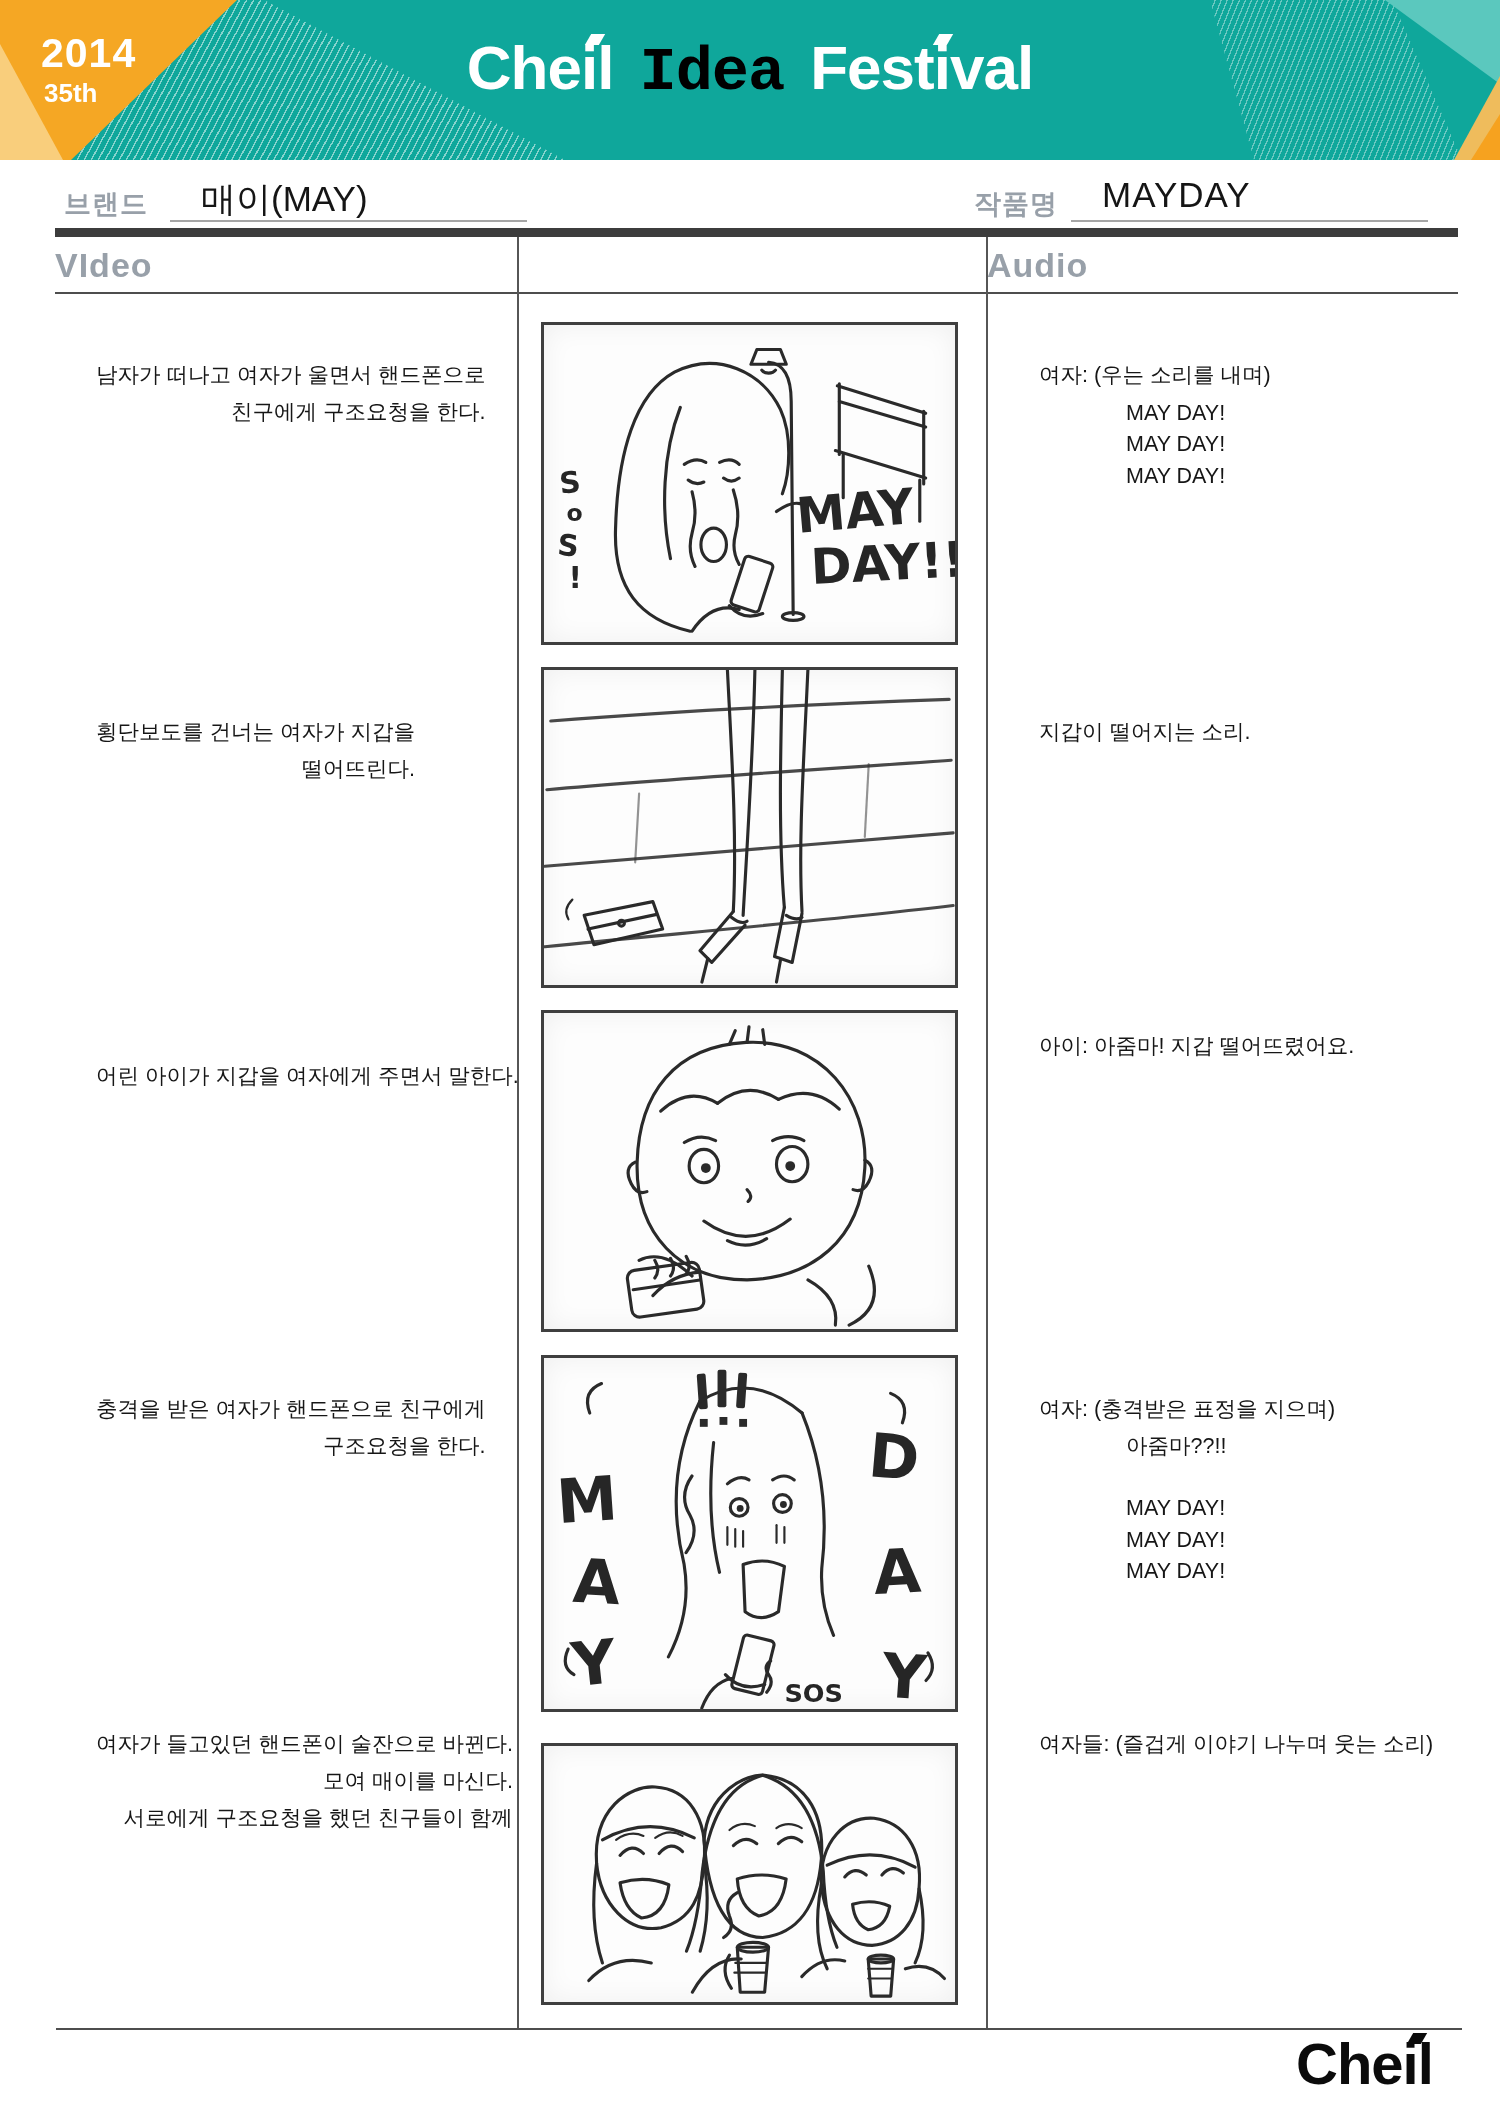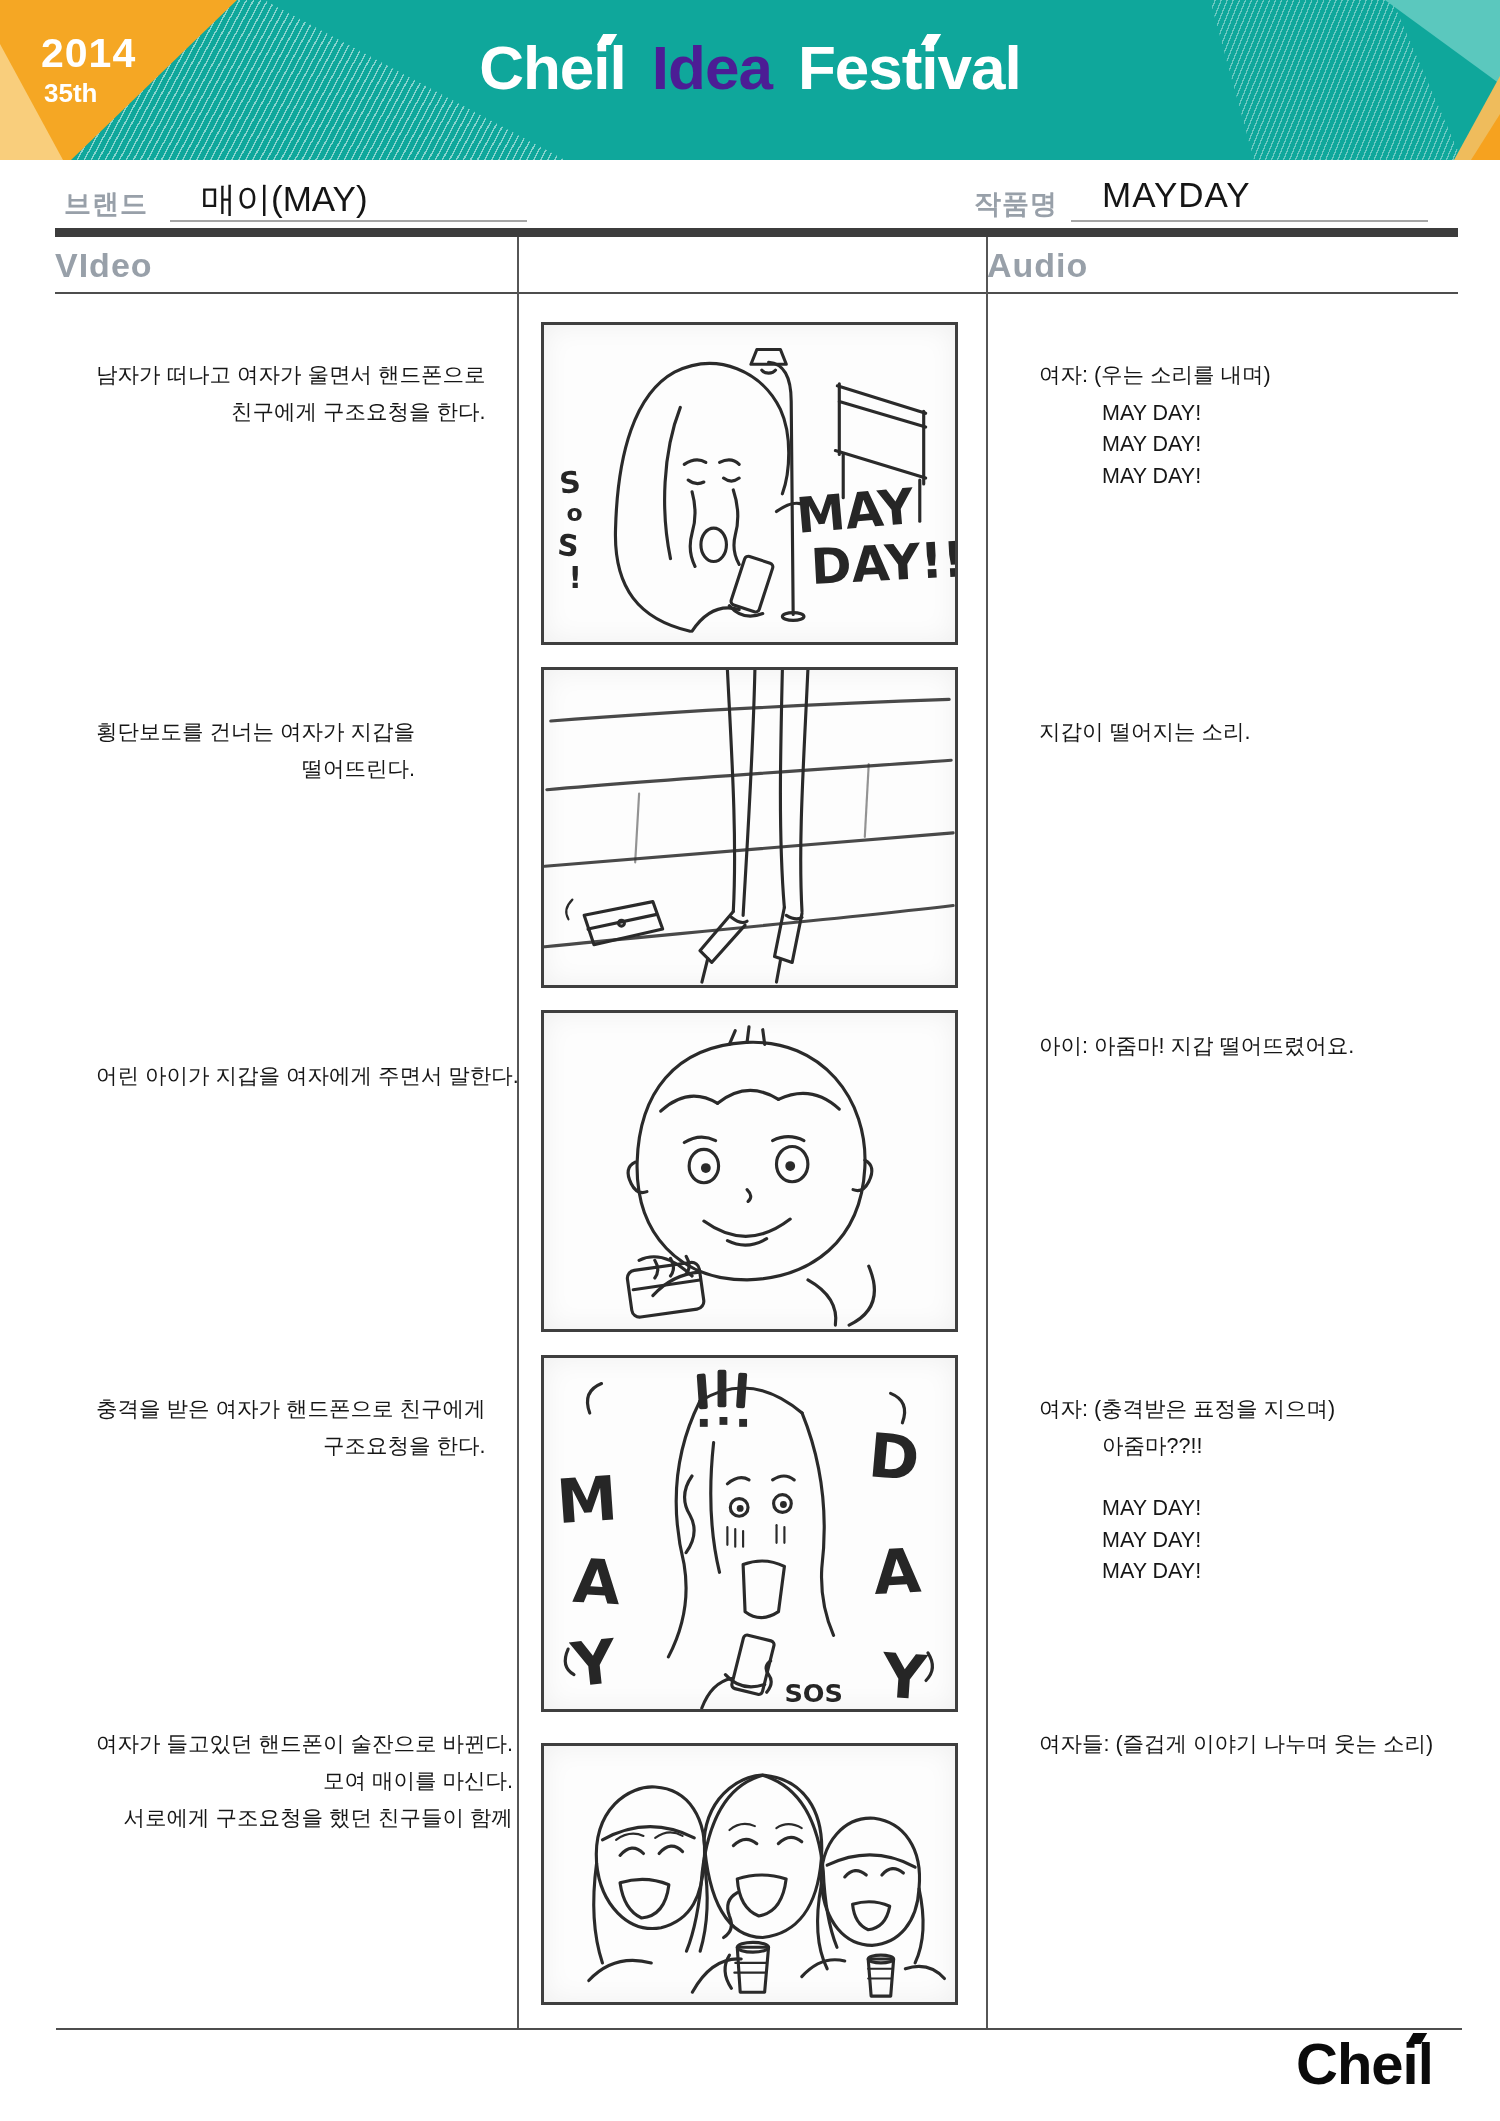"Idea" .logo .idea { color: #4c1d95 -> #000000; font-family: none -> Liberation Mono, monospace }
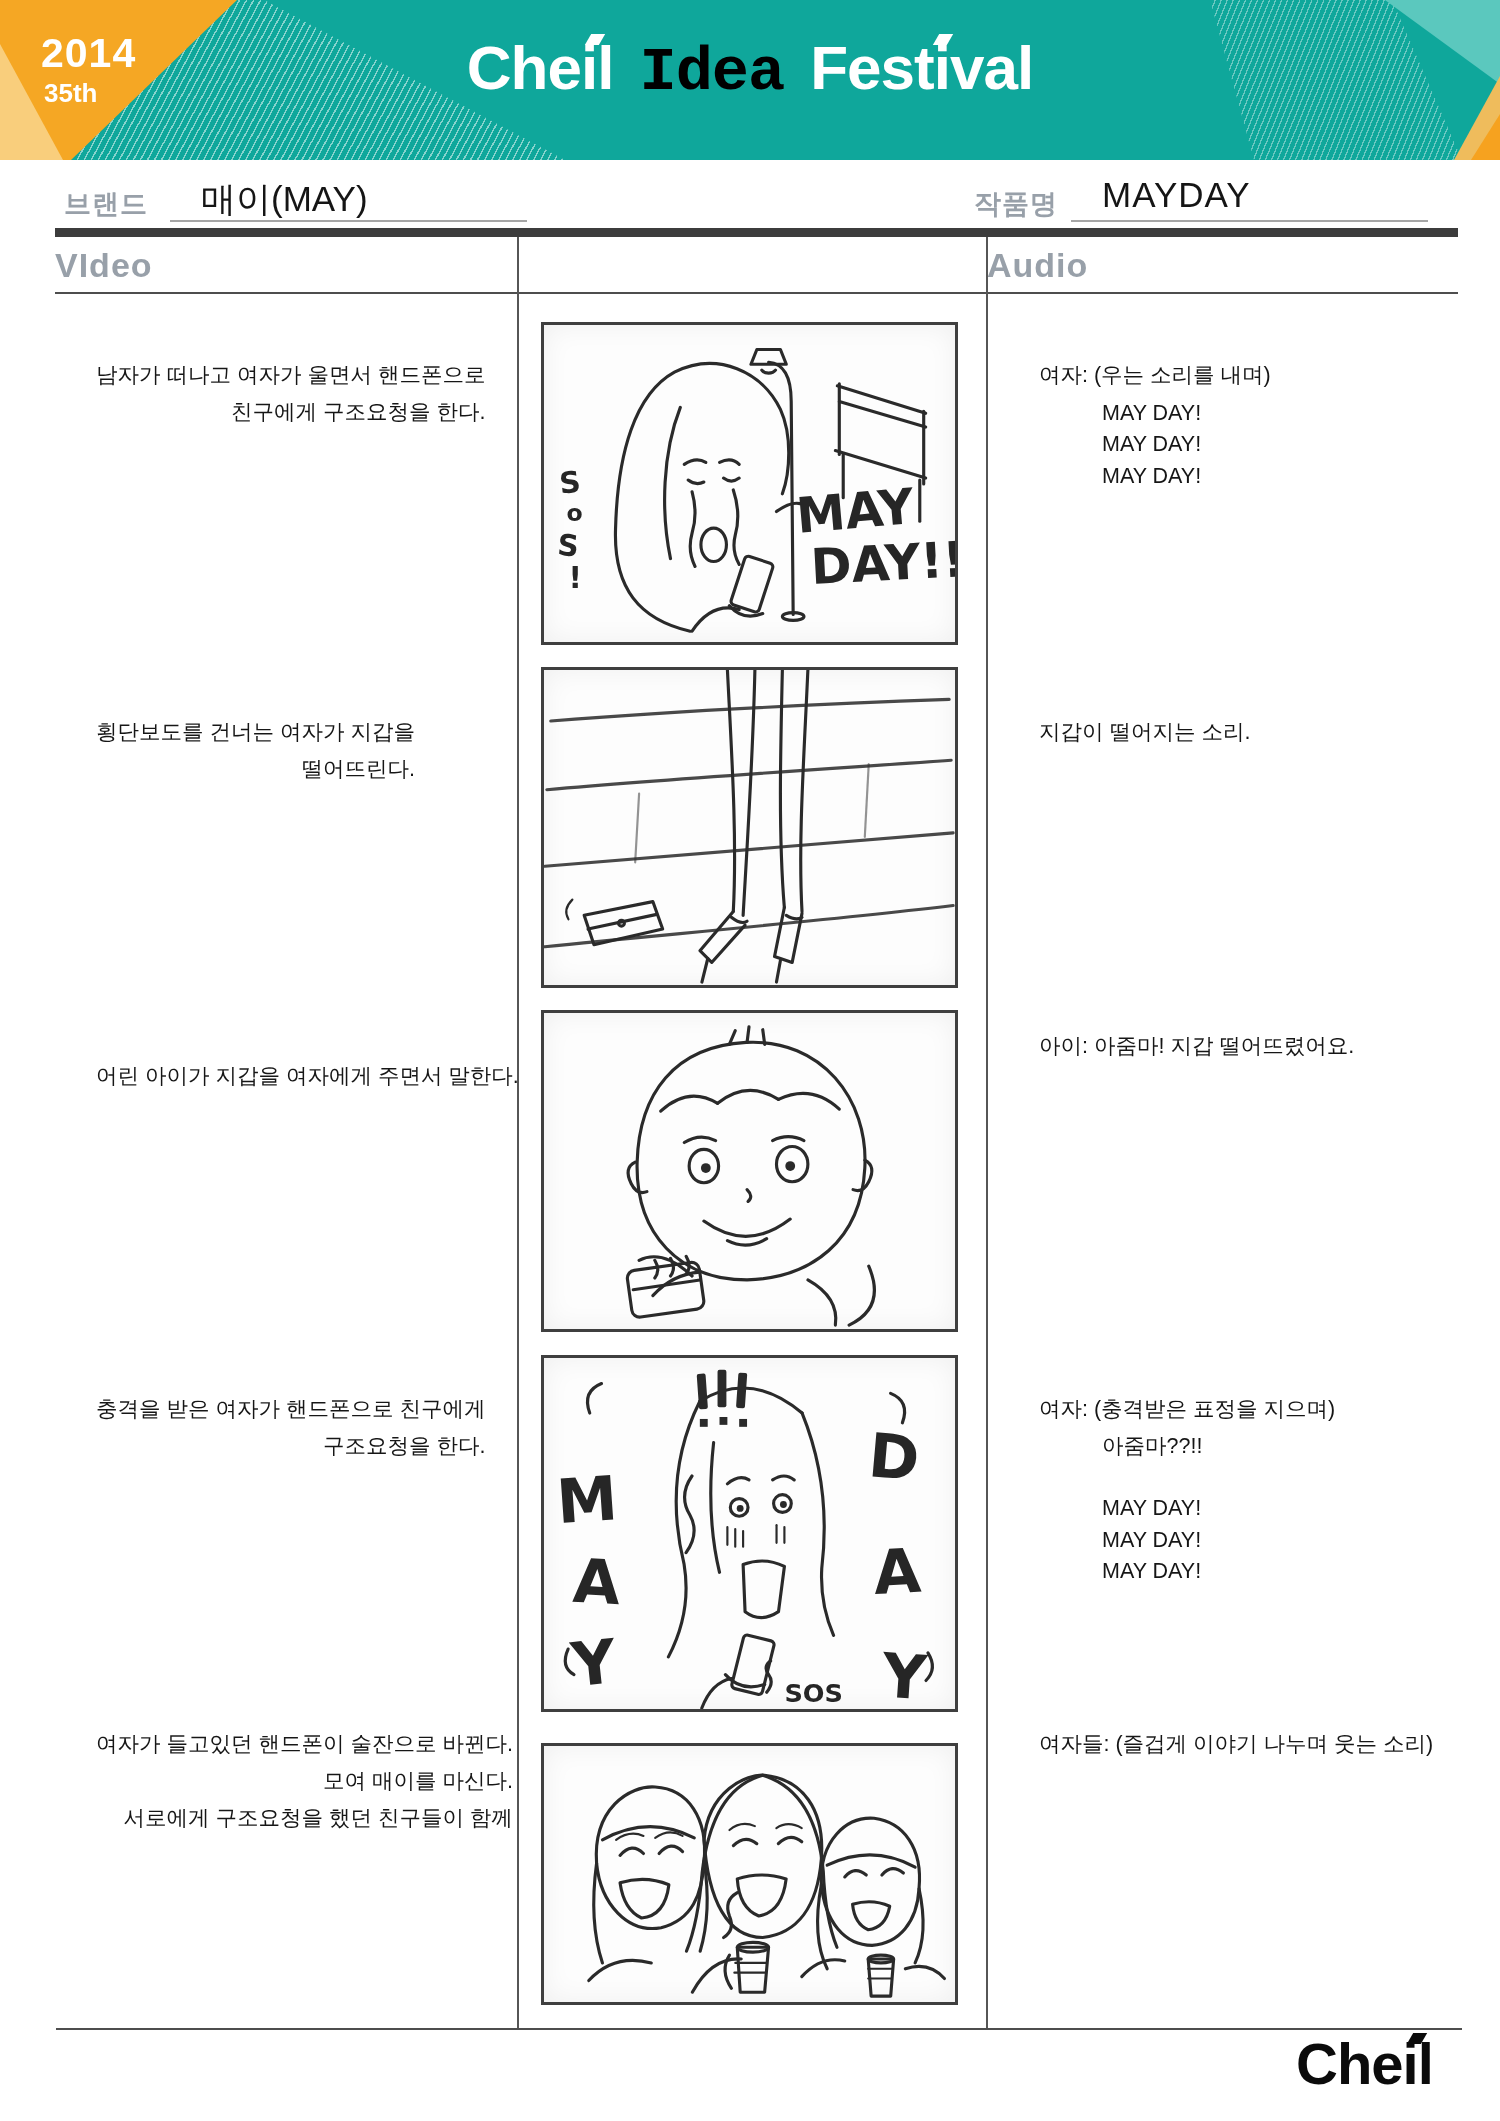"MAY DAY!" .atext .ind { margin-left: 63px -> 87px }
